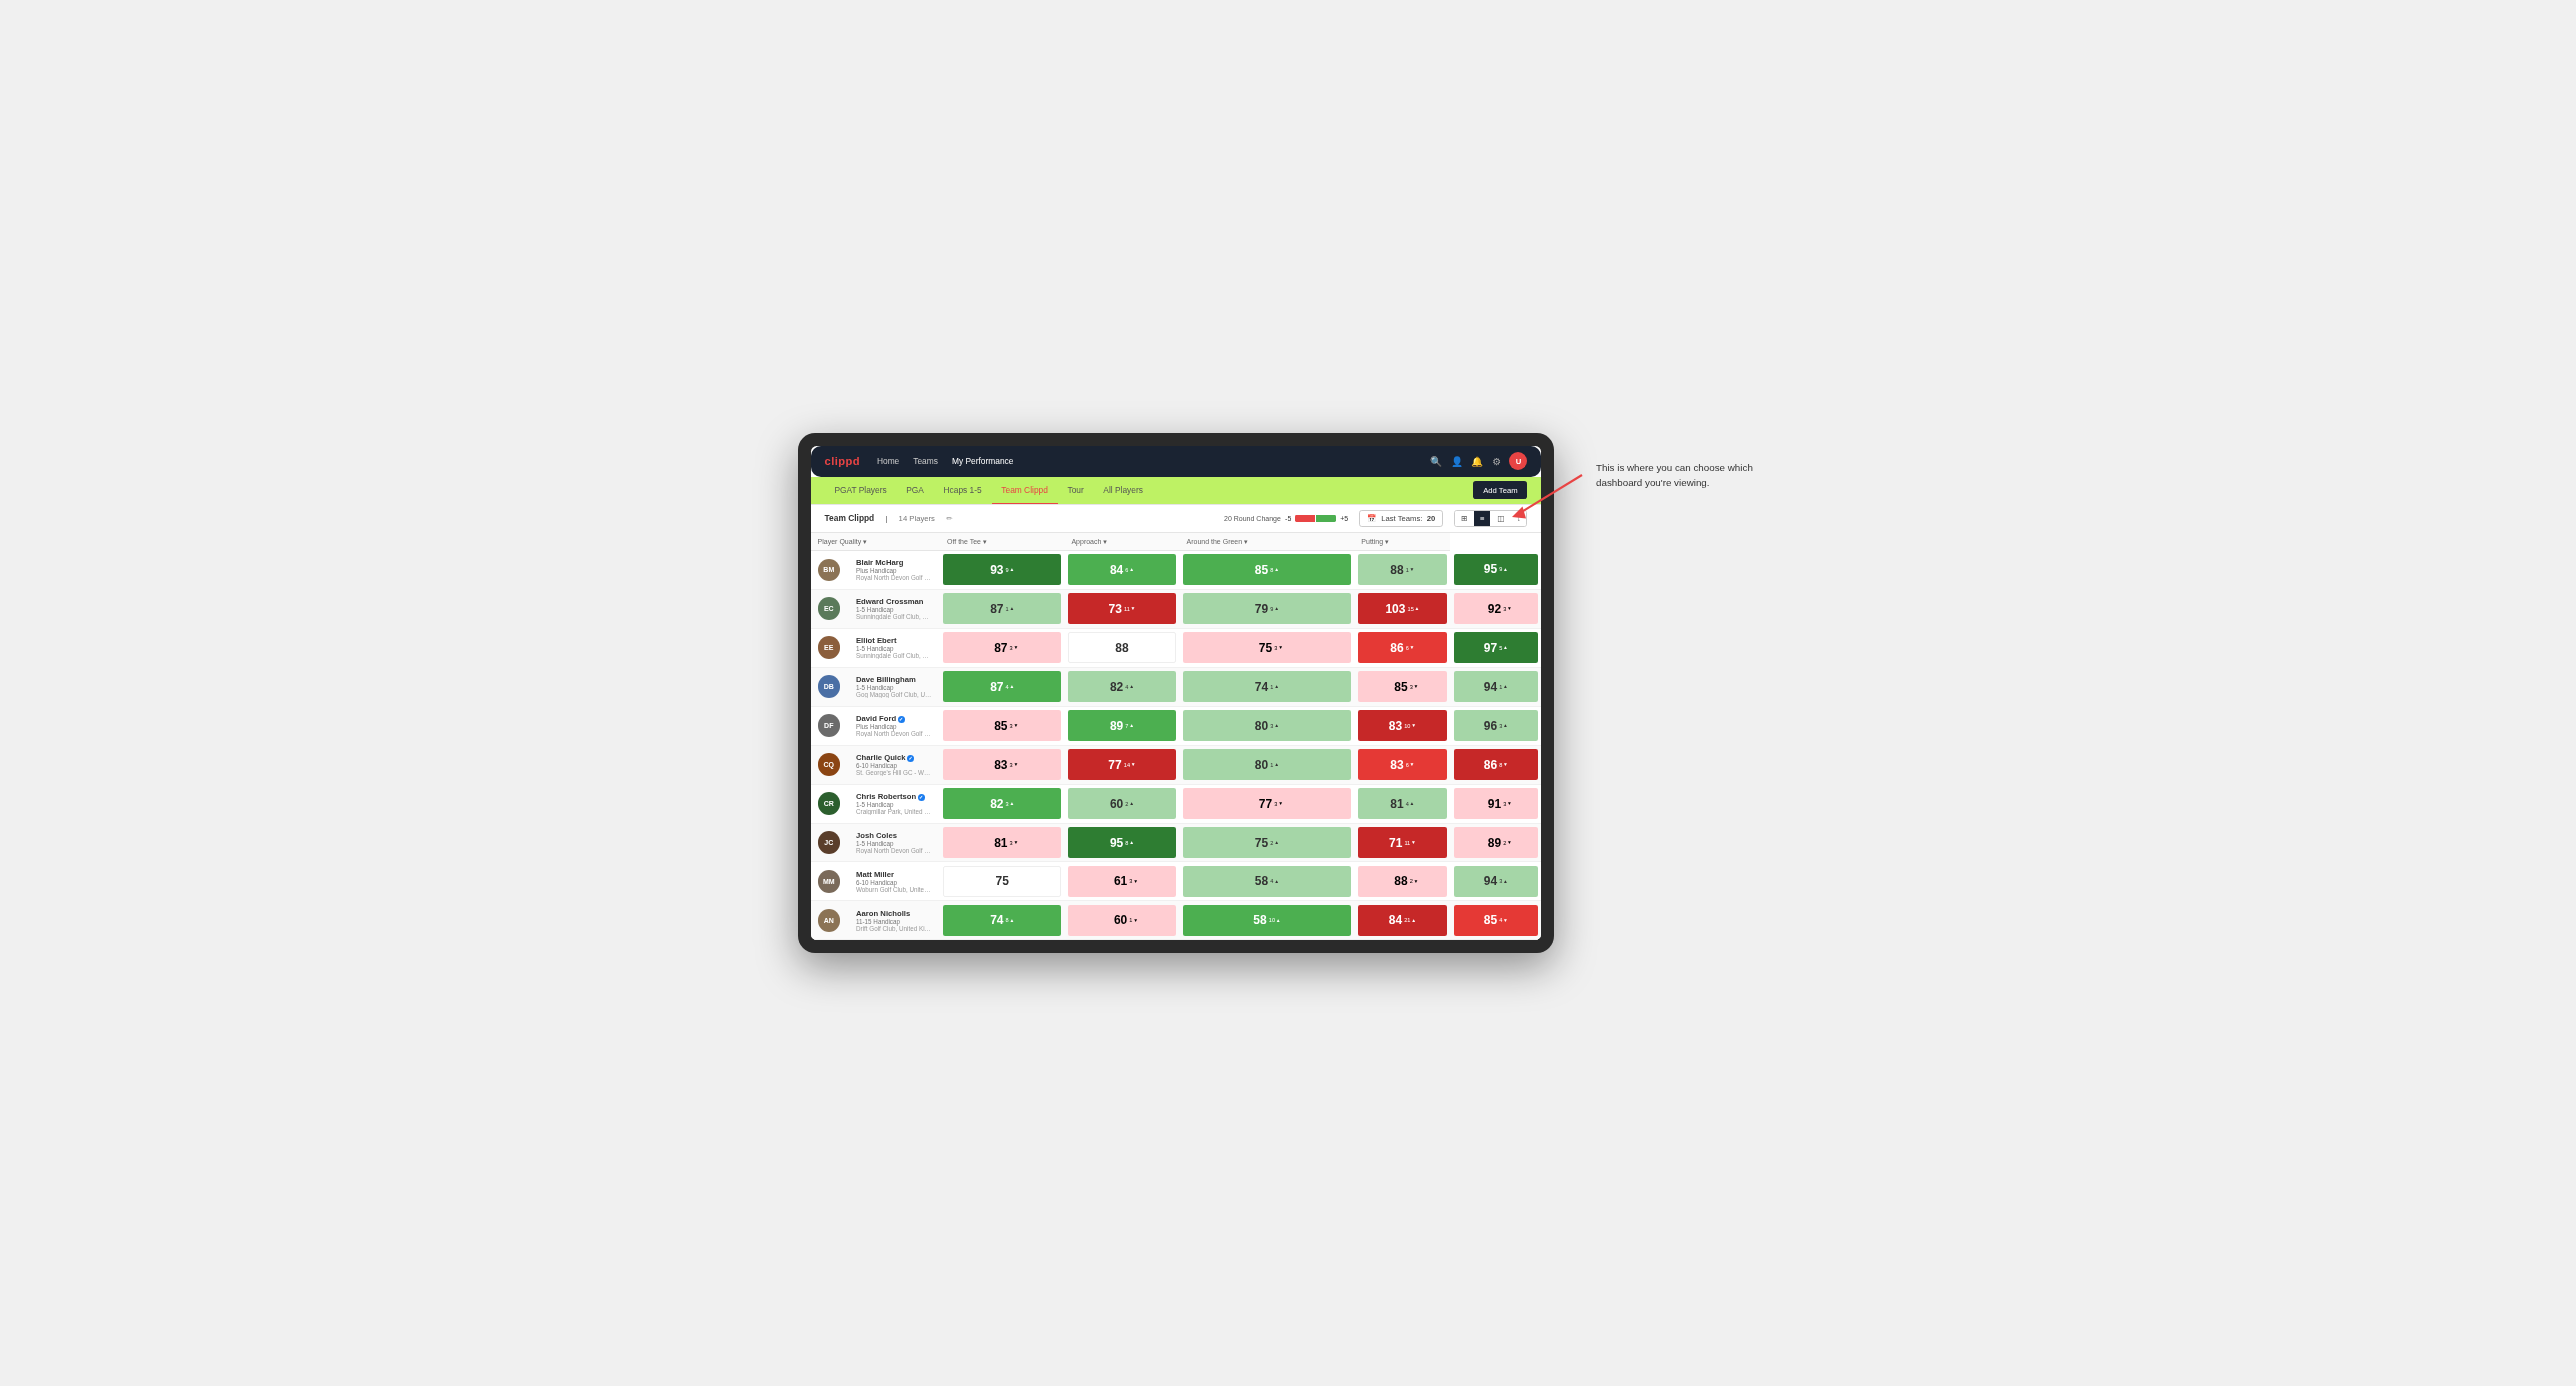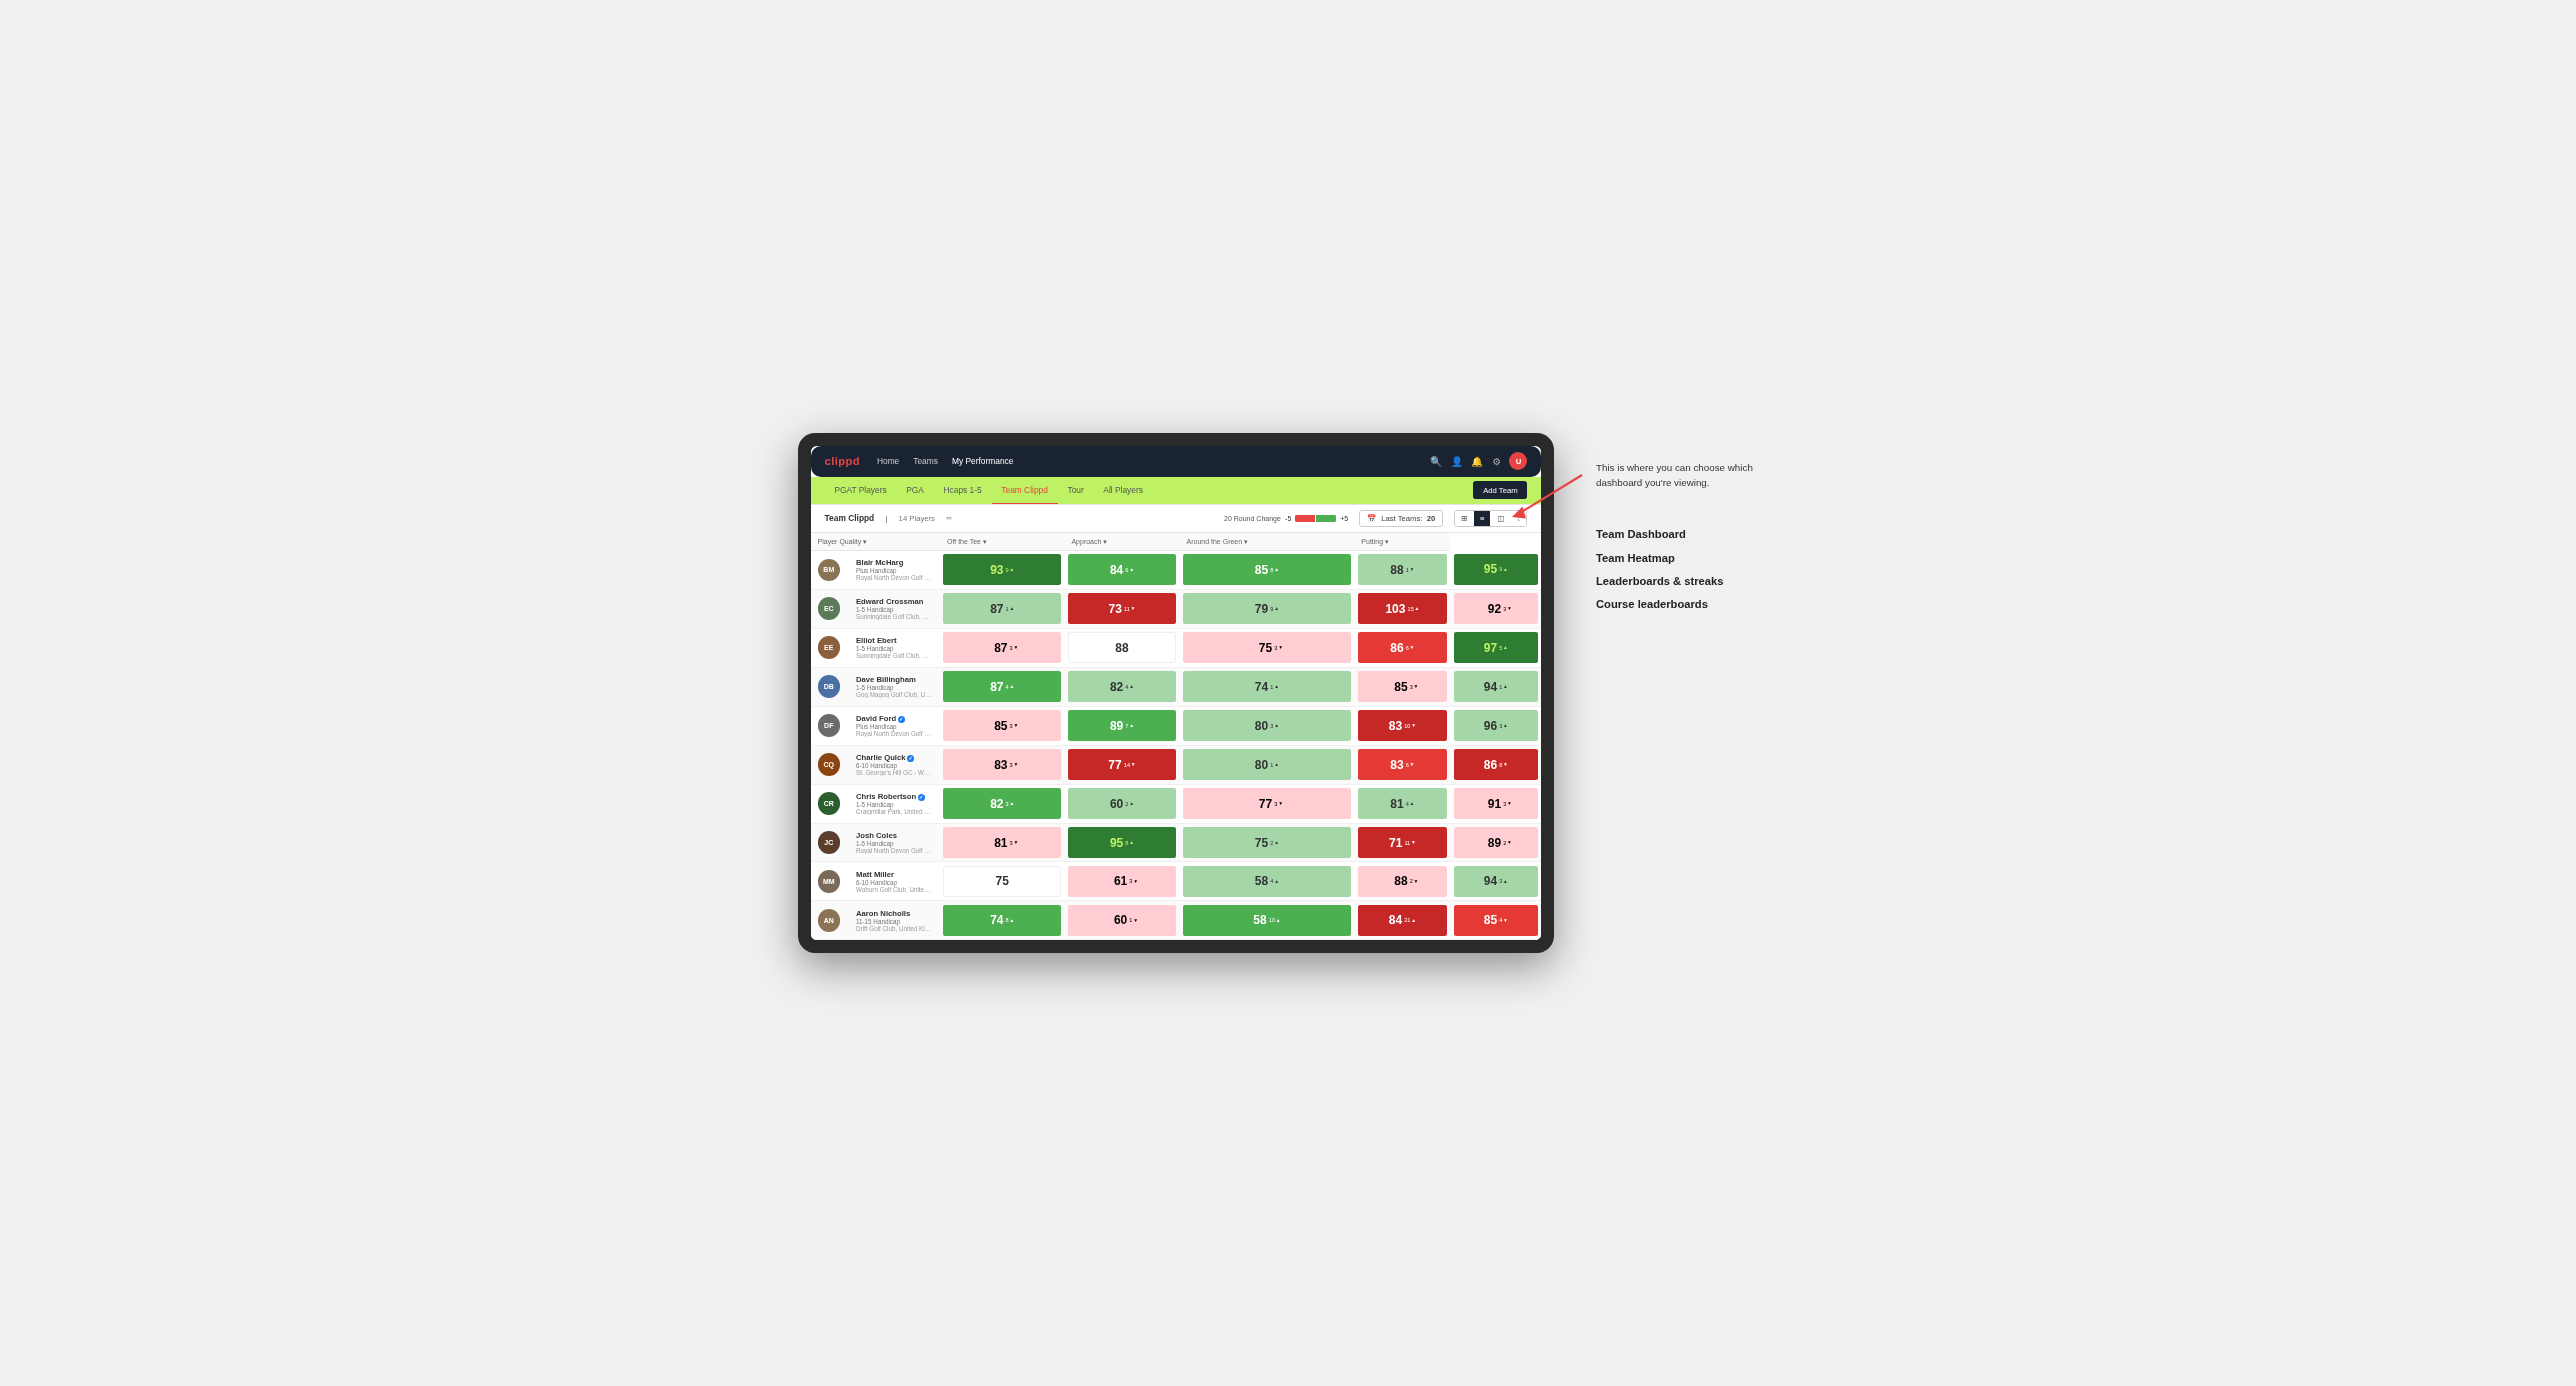"Team Dashboard" div.annotation-list { html: <div> <div>Team Dashboard</div> <div>Team Heatmap</div> <div>Leaderboards &amp; streaks</div> <div>Course leaderboards</div> </div> -> none }
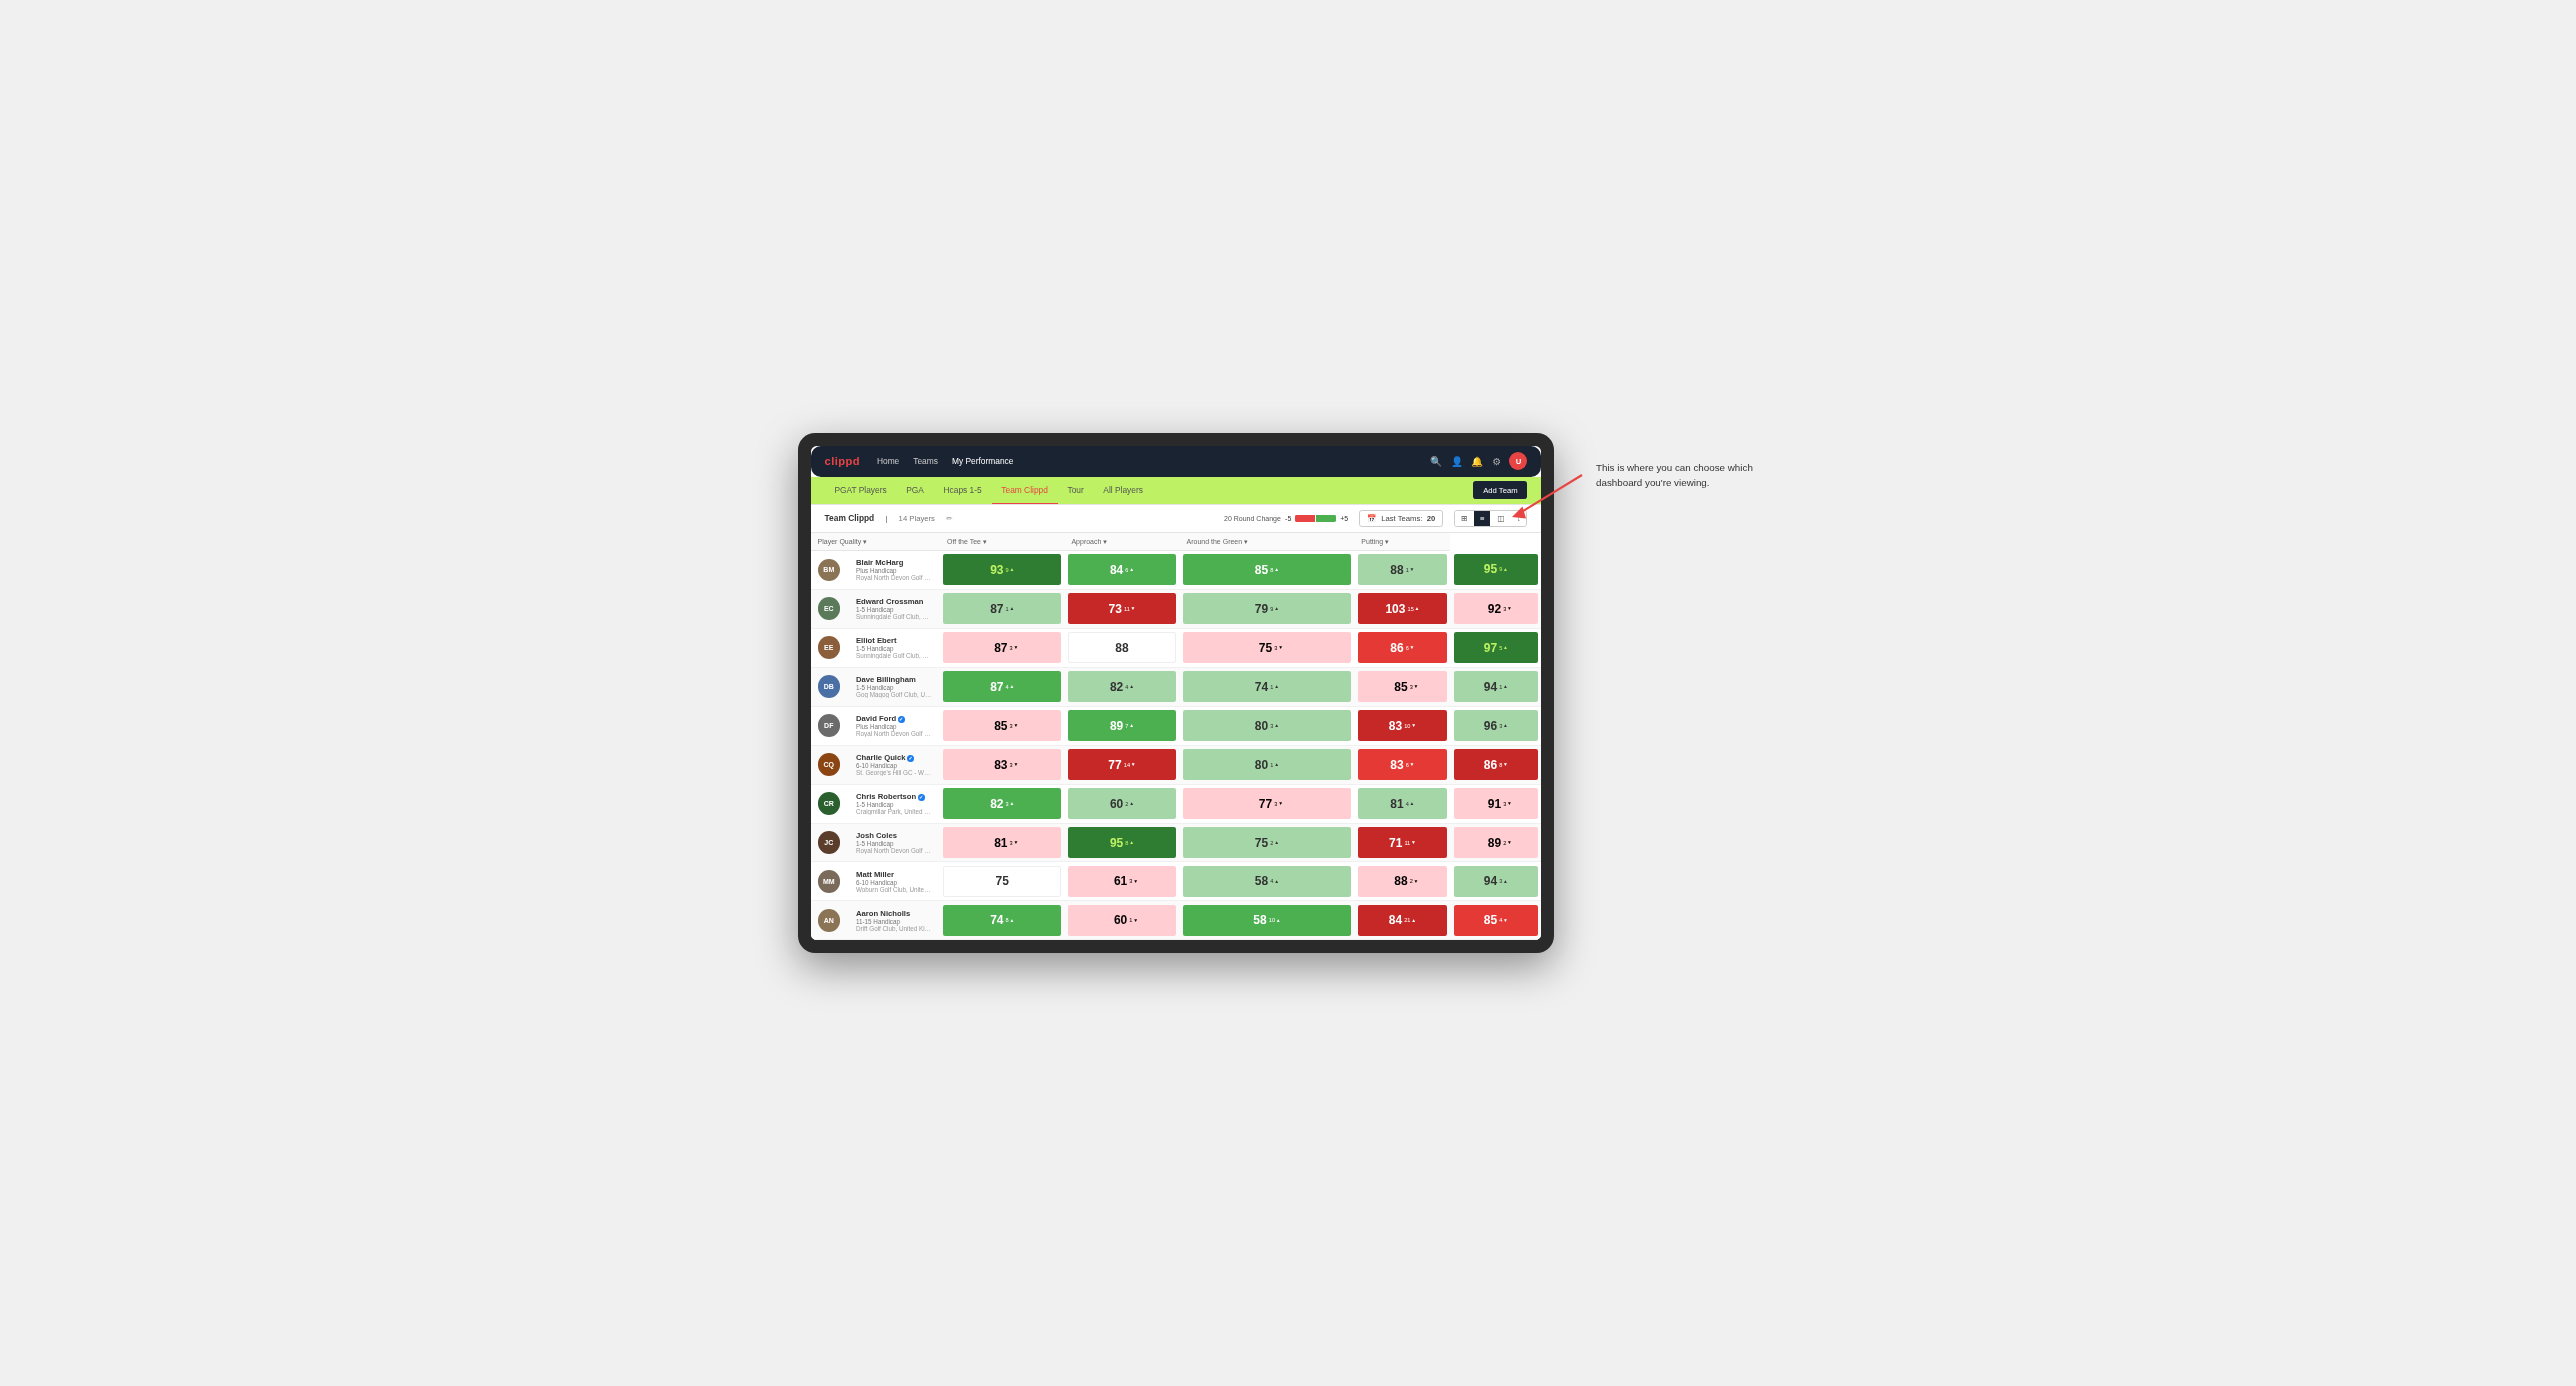"93" .stat-box.green-dark { color: #bef264 -> #ffffff }
